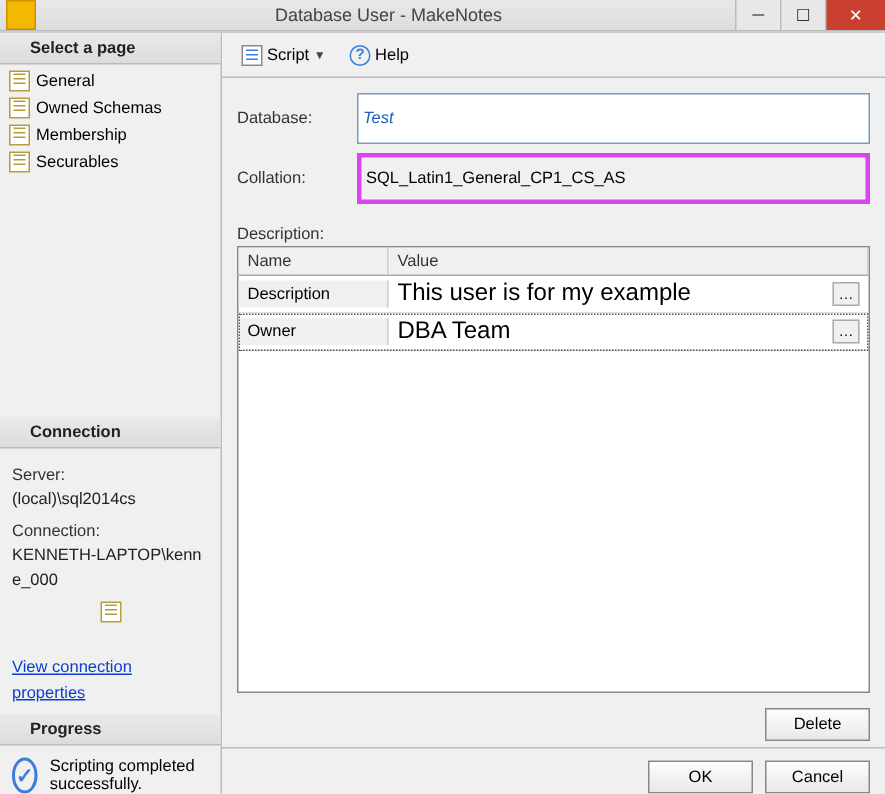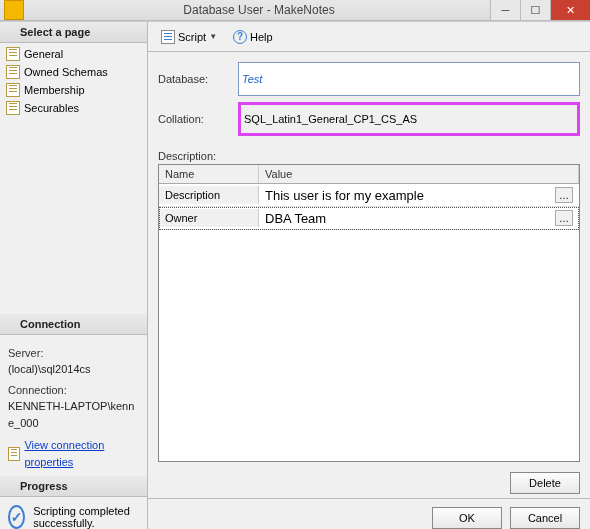"This user is for my" .gr-value input { font-size: 13px -> 16px }
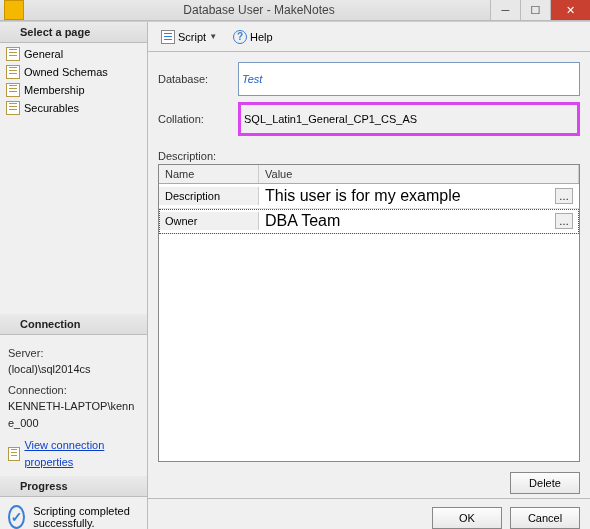"View connection properties" .link { flex-direction: none -> column; gap: 4px -> 22px }
